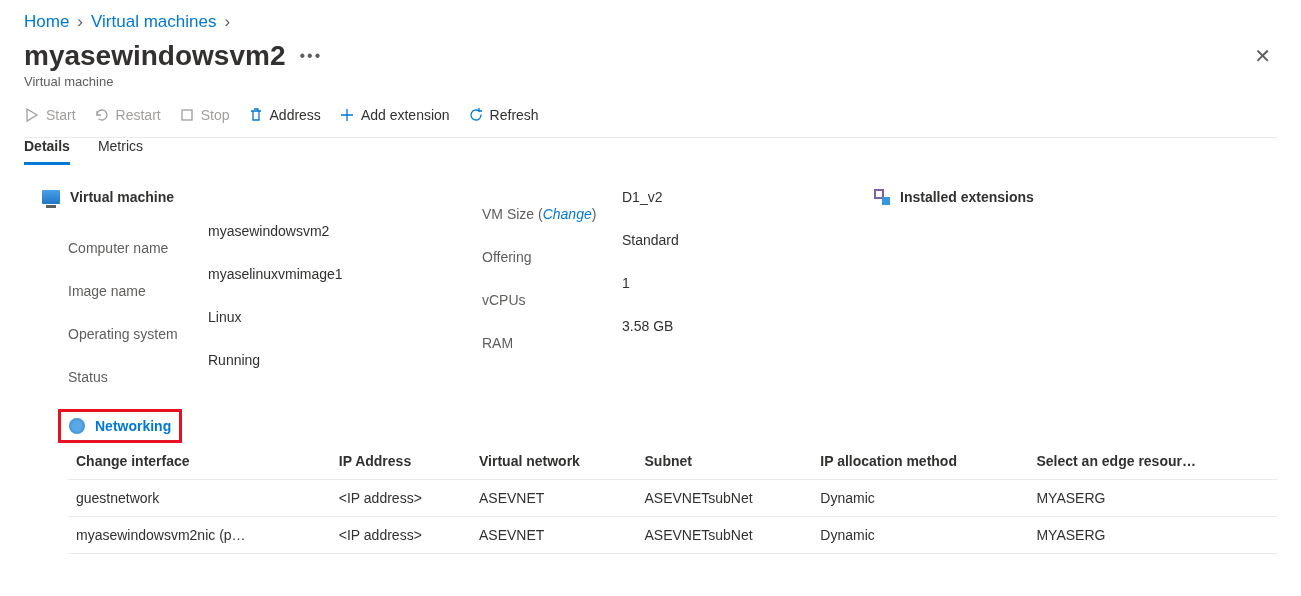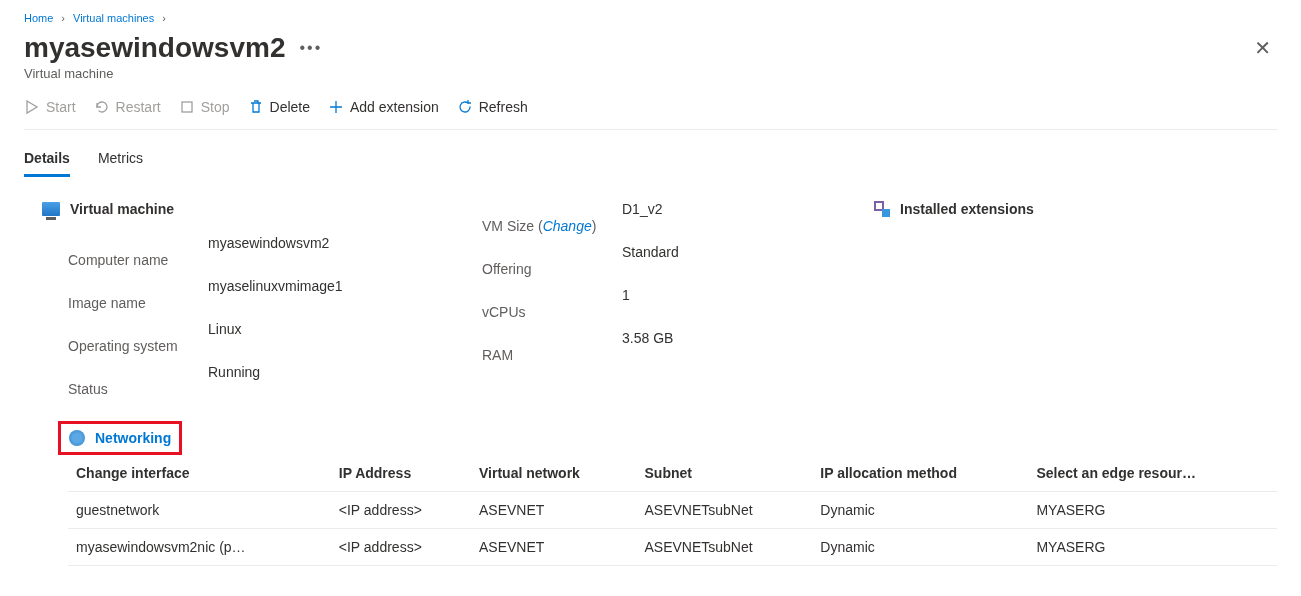"Home" .breadcrumb { font-size: 11px -> 17px }
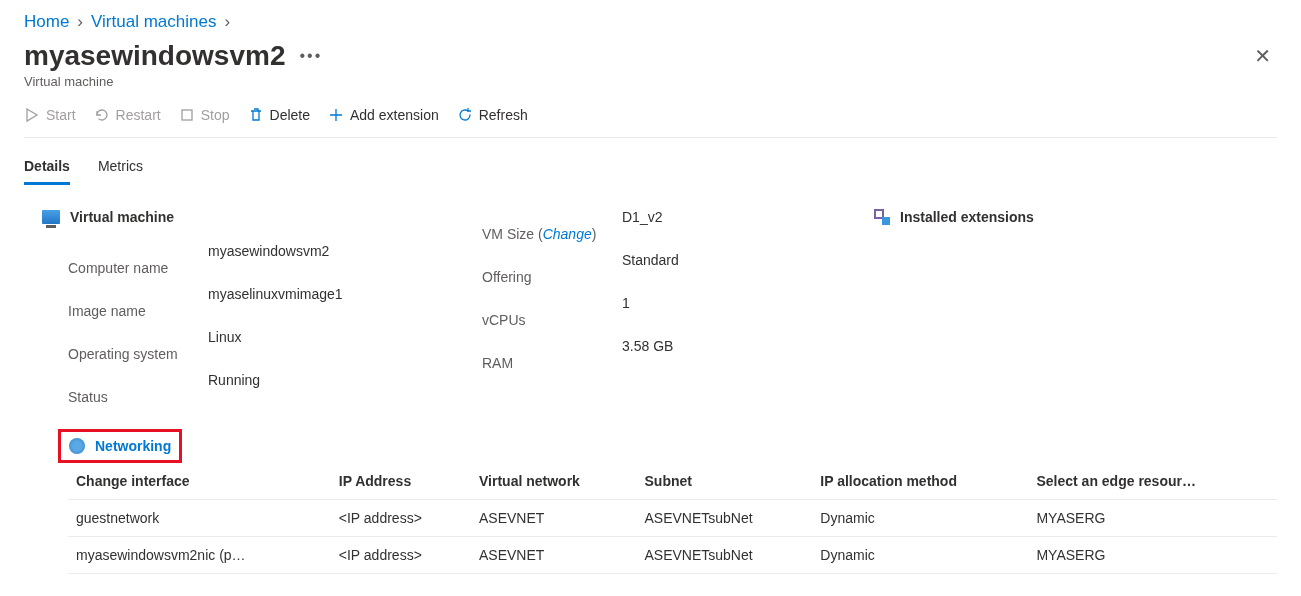"Delete" span { text: Delete -> Address }
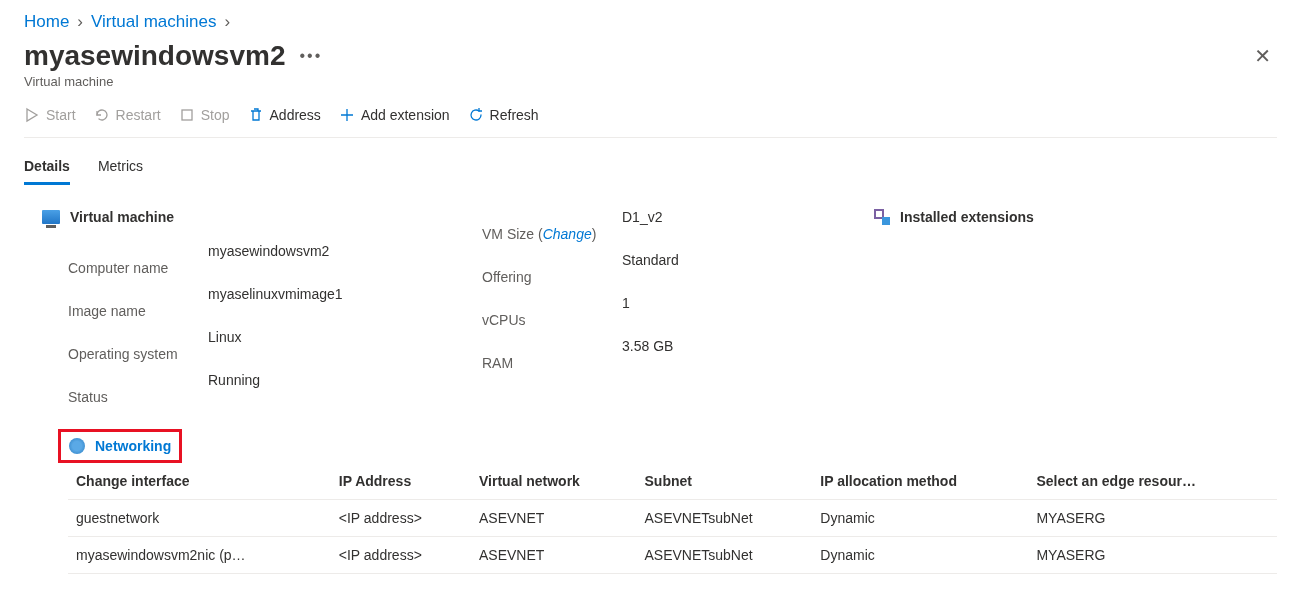"Details" .tabs { margin-top: 20px -> none }
